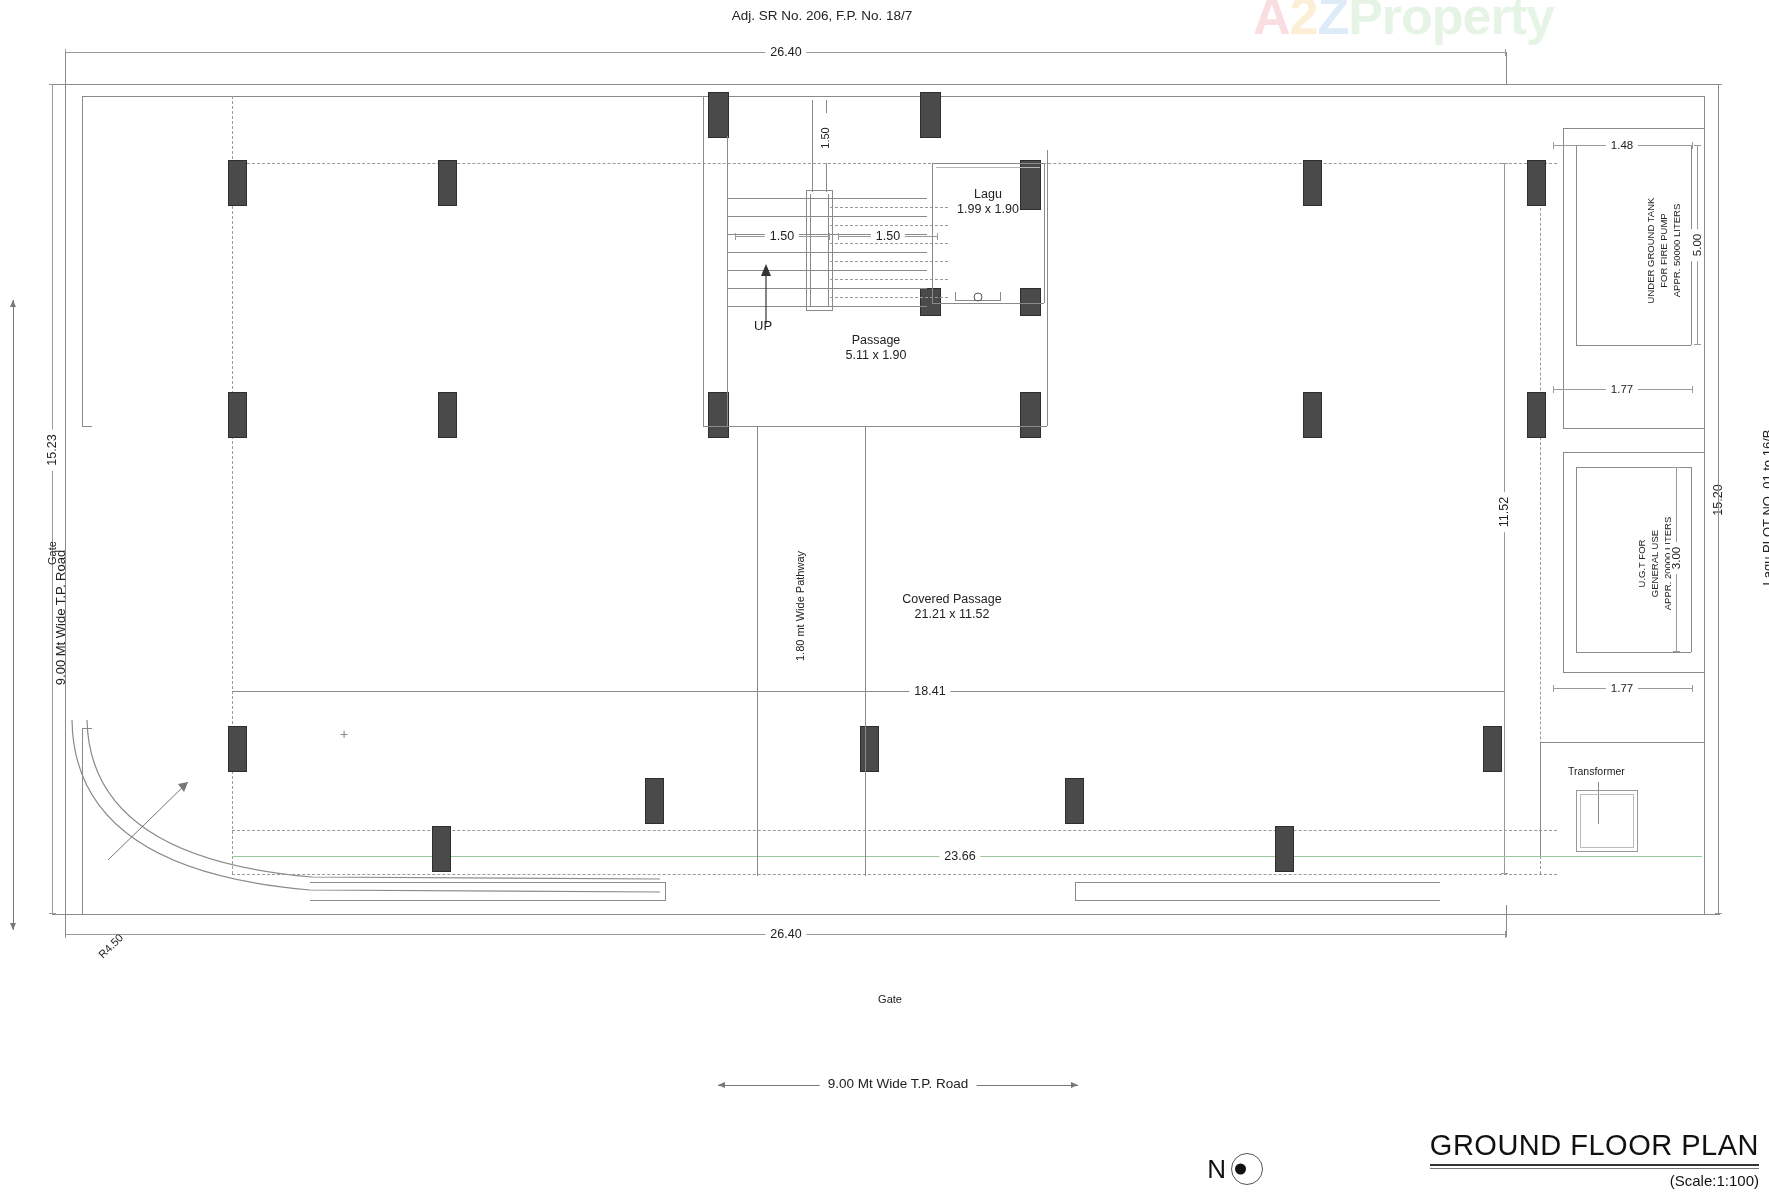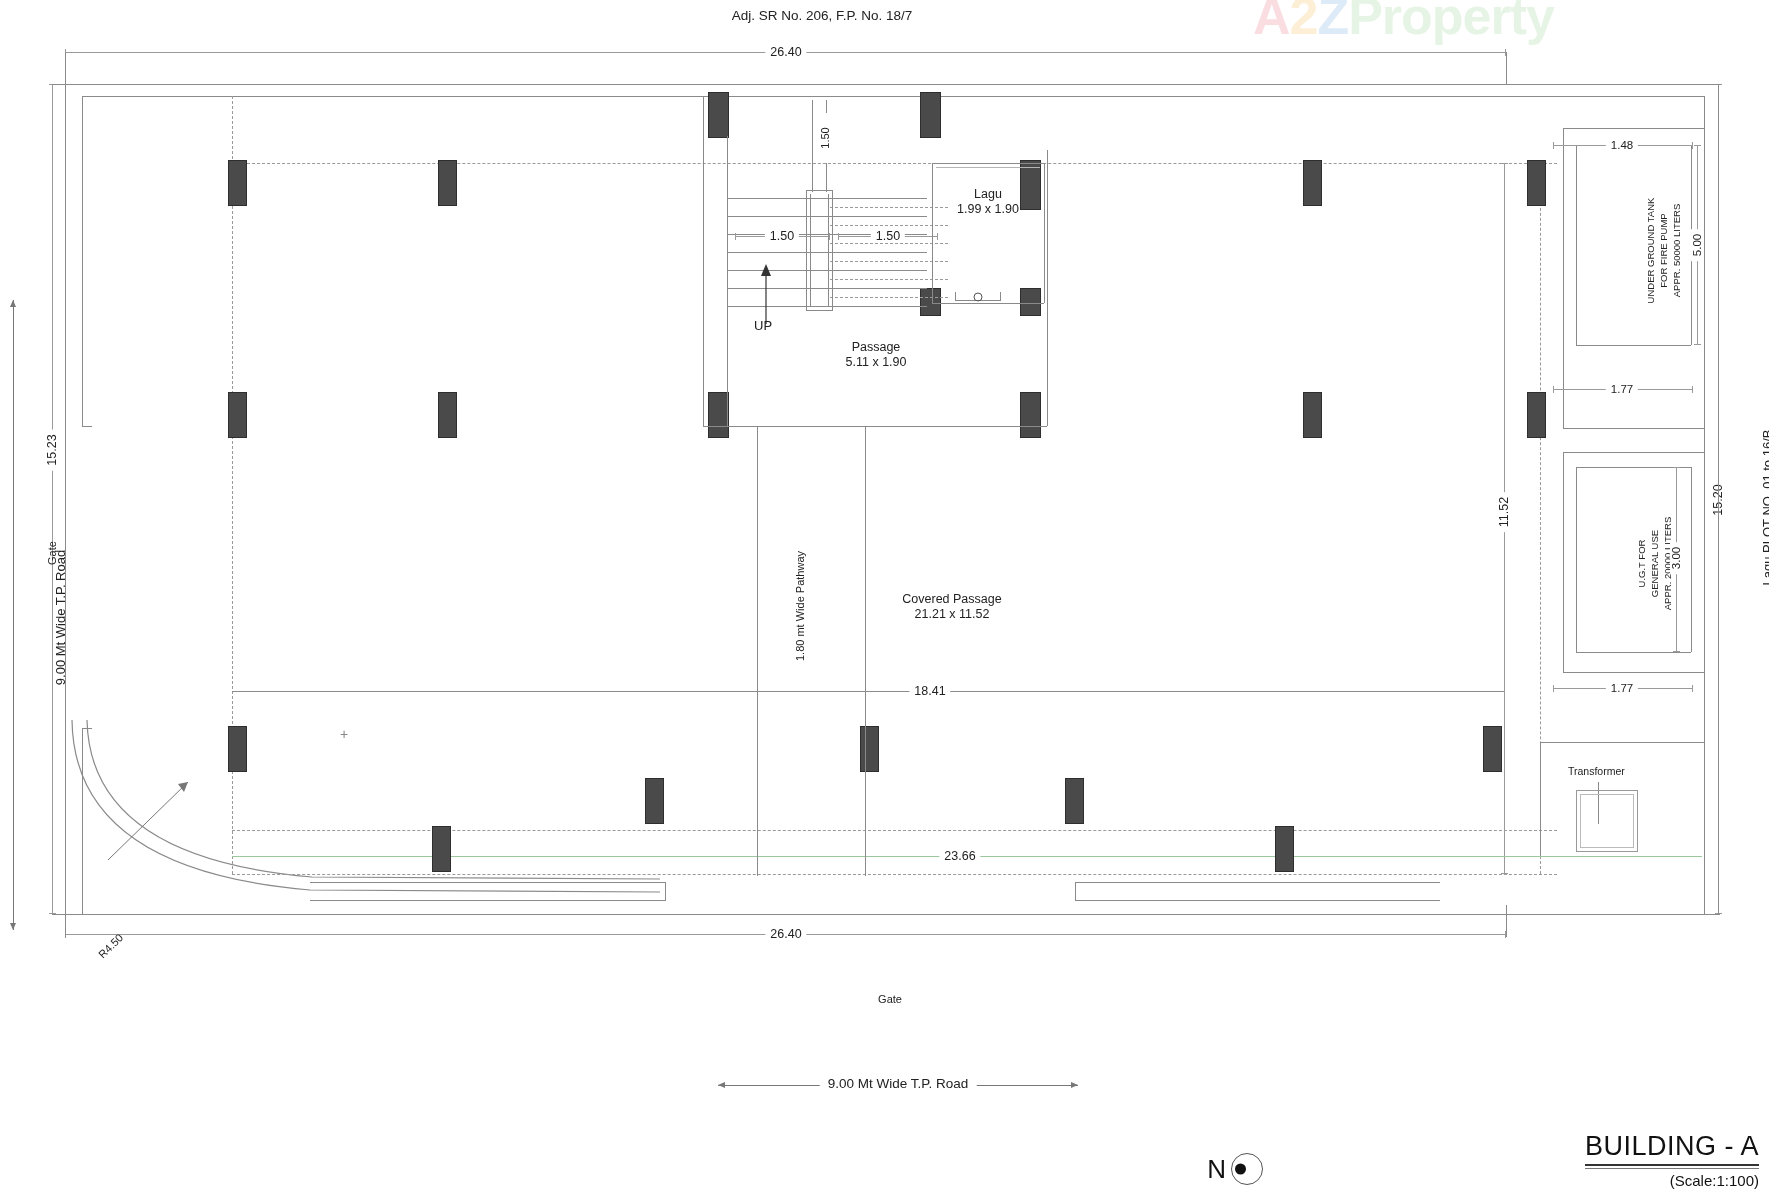"Passage" div.room-lbl { top: 340px -> 333px }
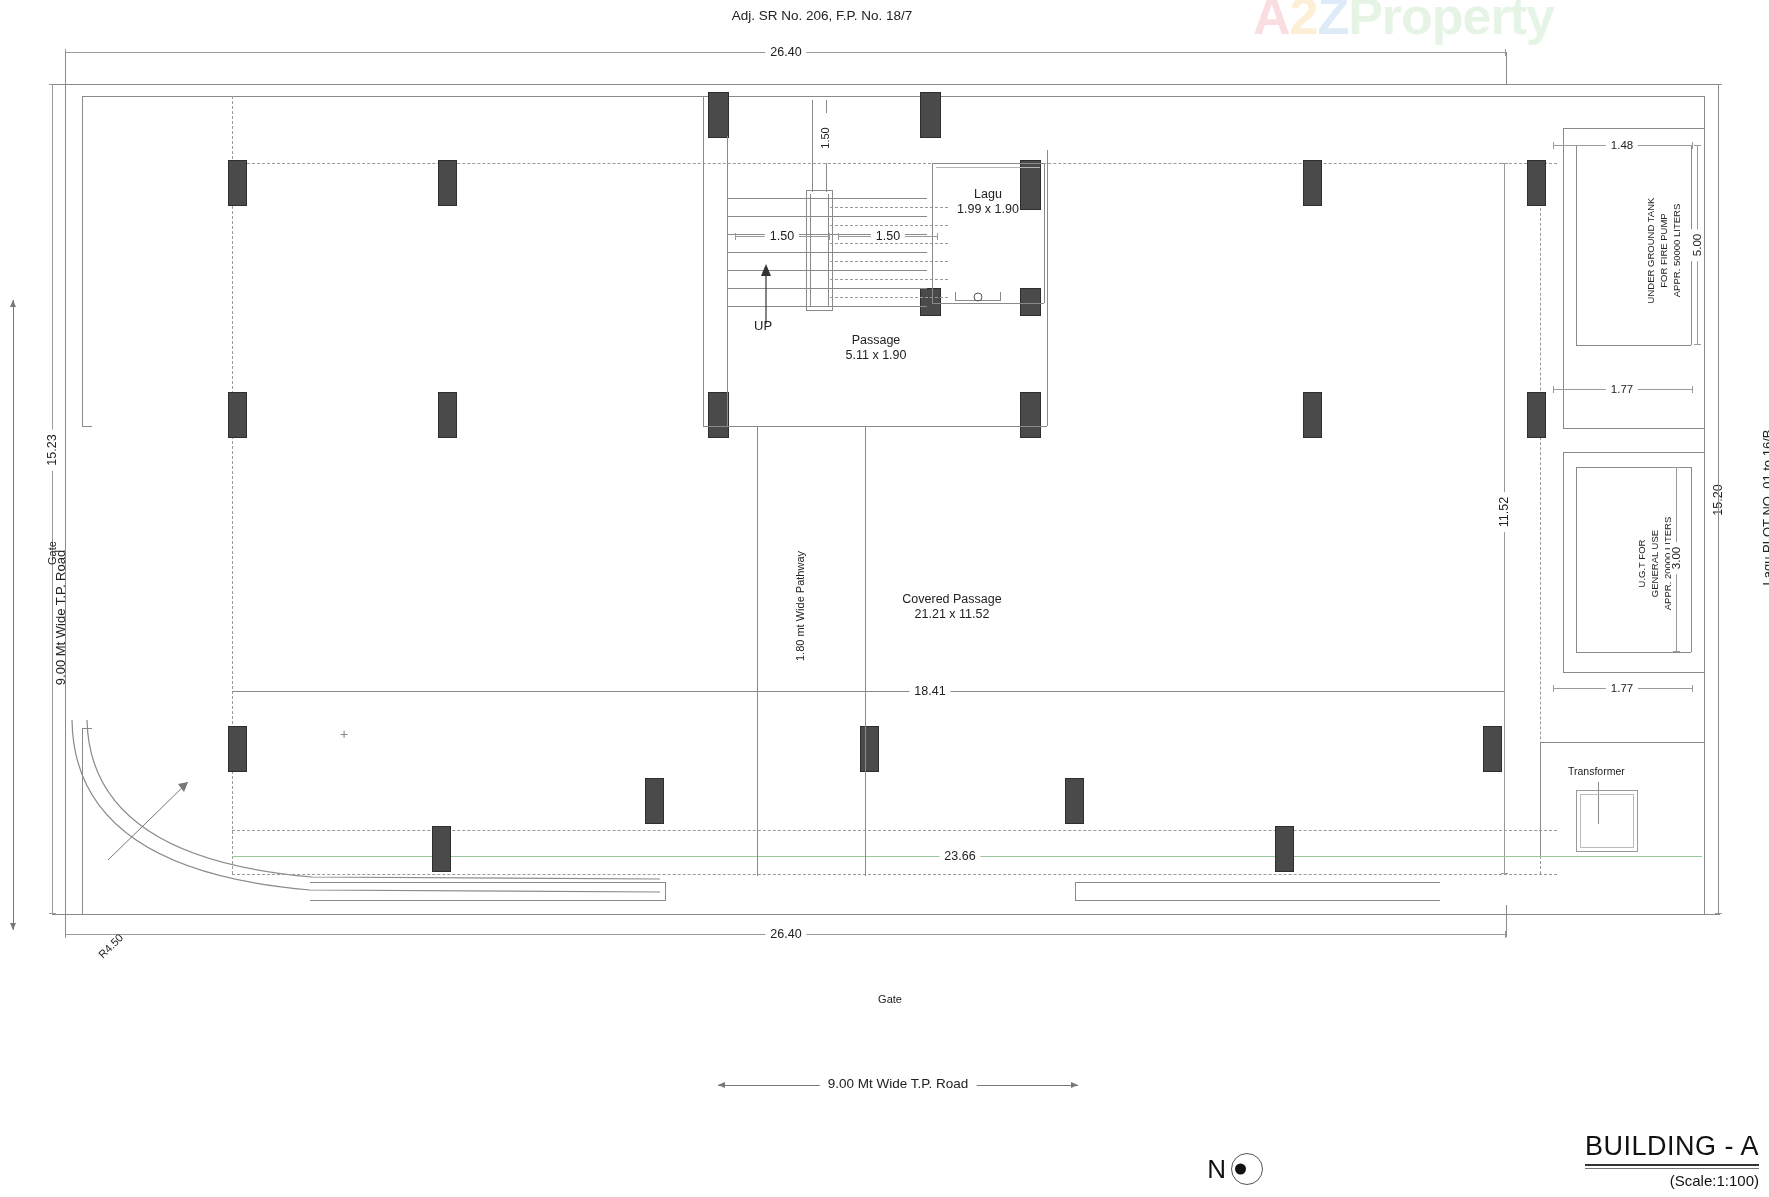"BUILDING - A" div.b1 { html: <div>BUILDING - A</div> -> none }
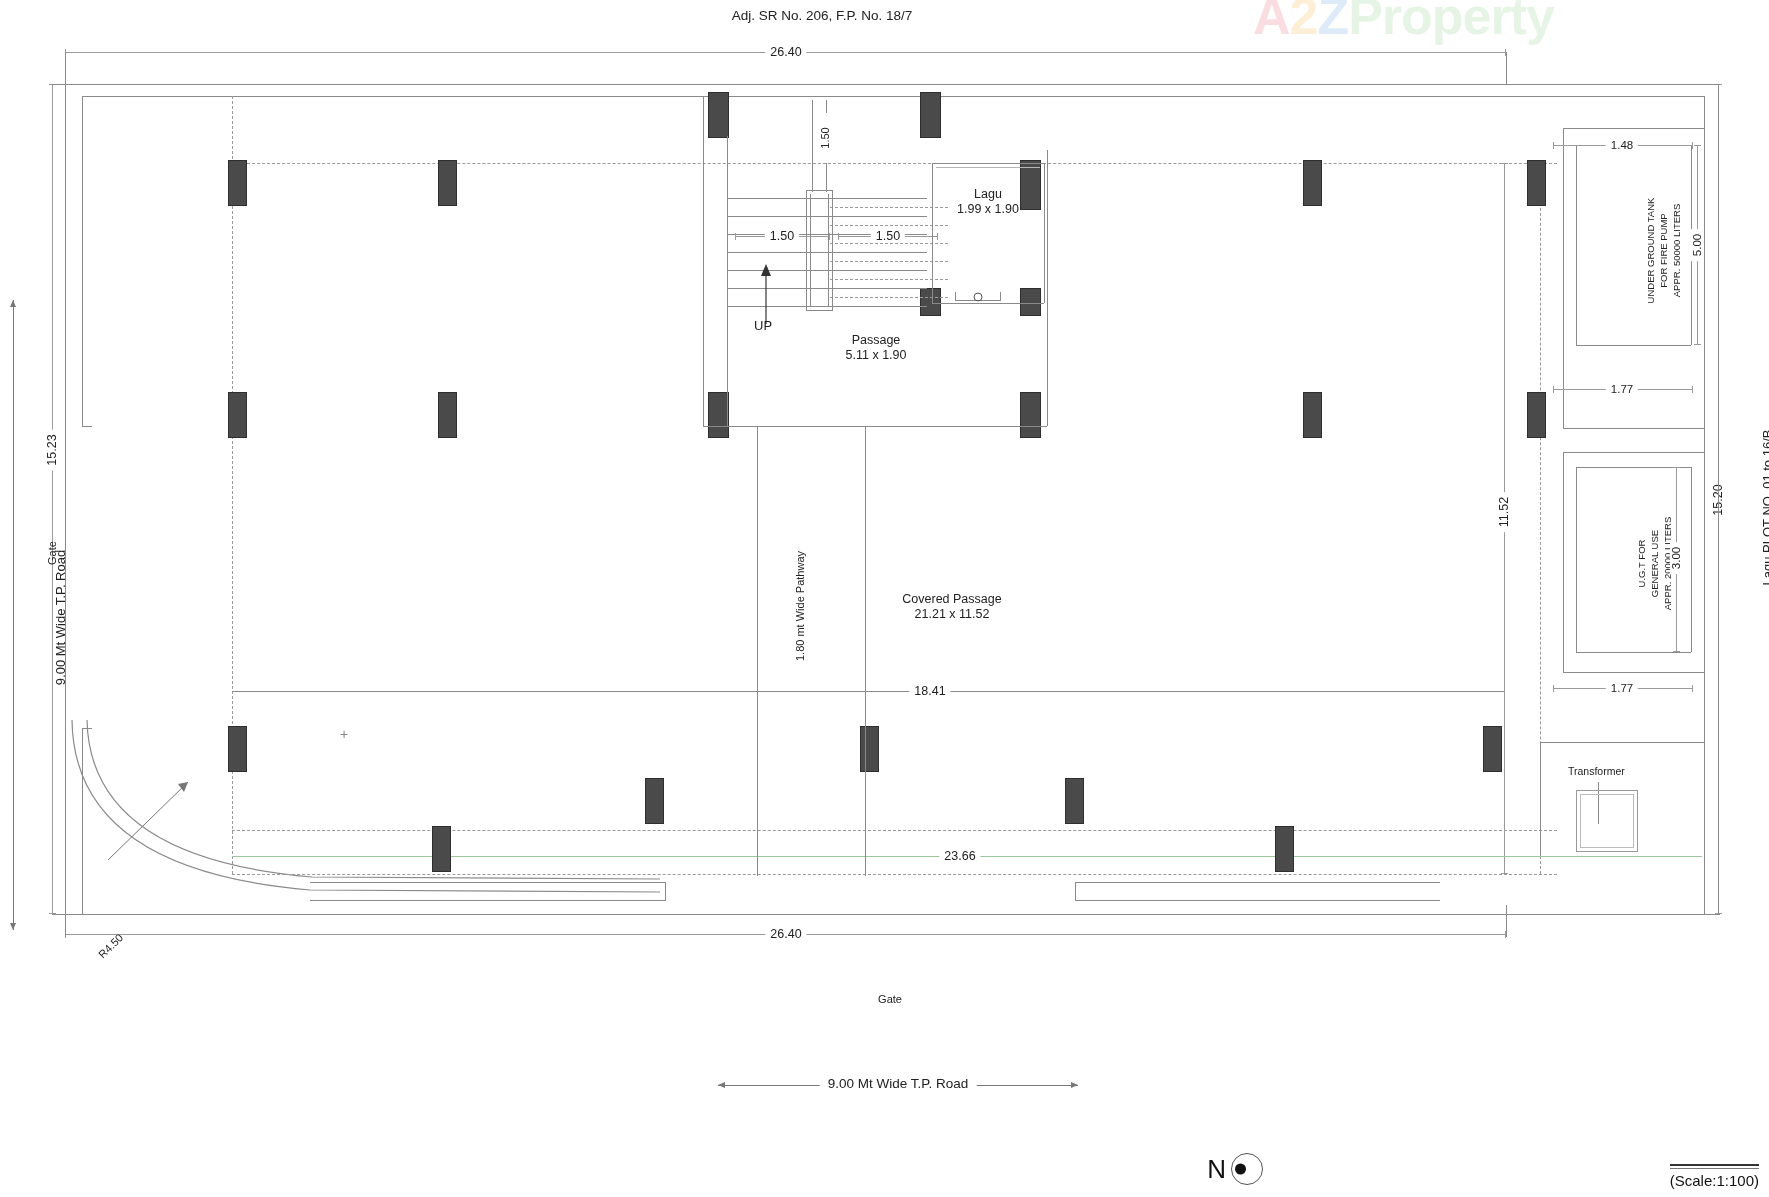"GROUND FLOOR PLAN" div.b2 { html: none -> <div>GROUND FLOOR PLAN</div> }
